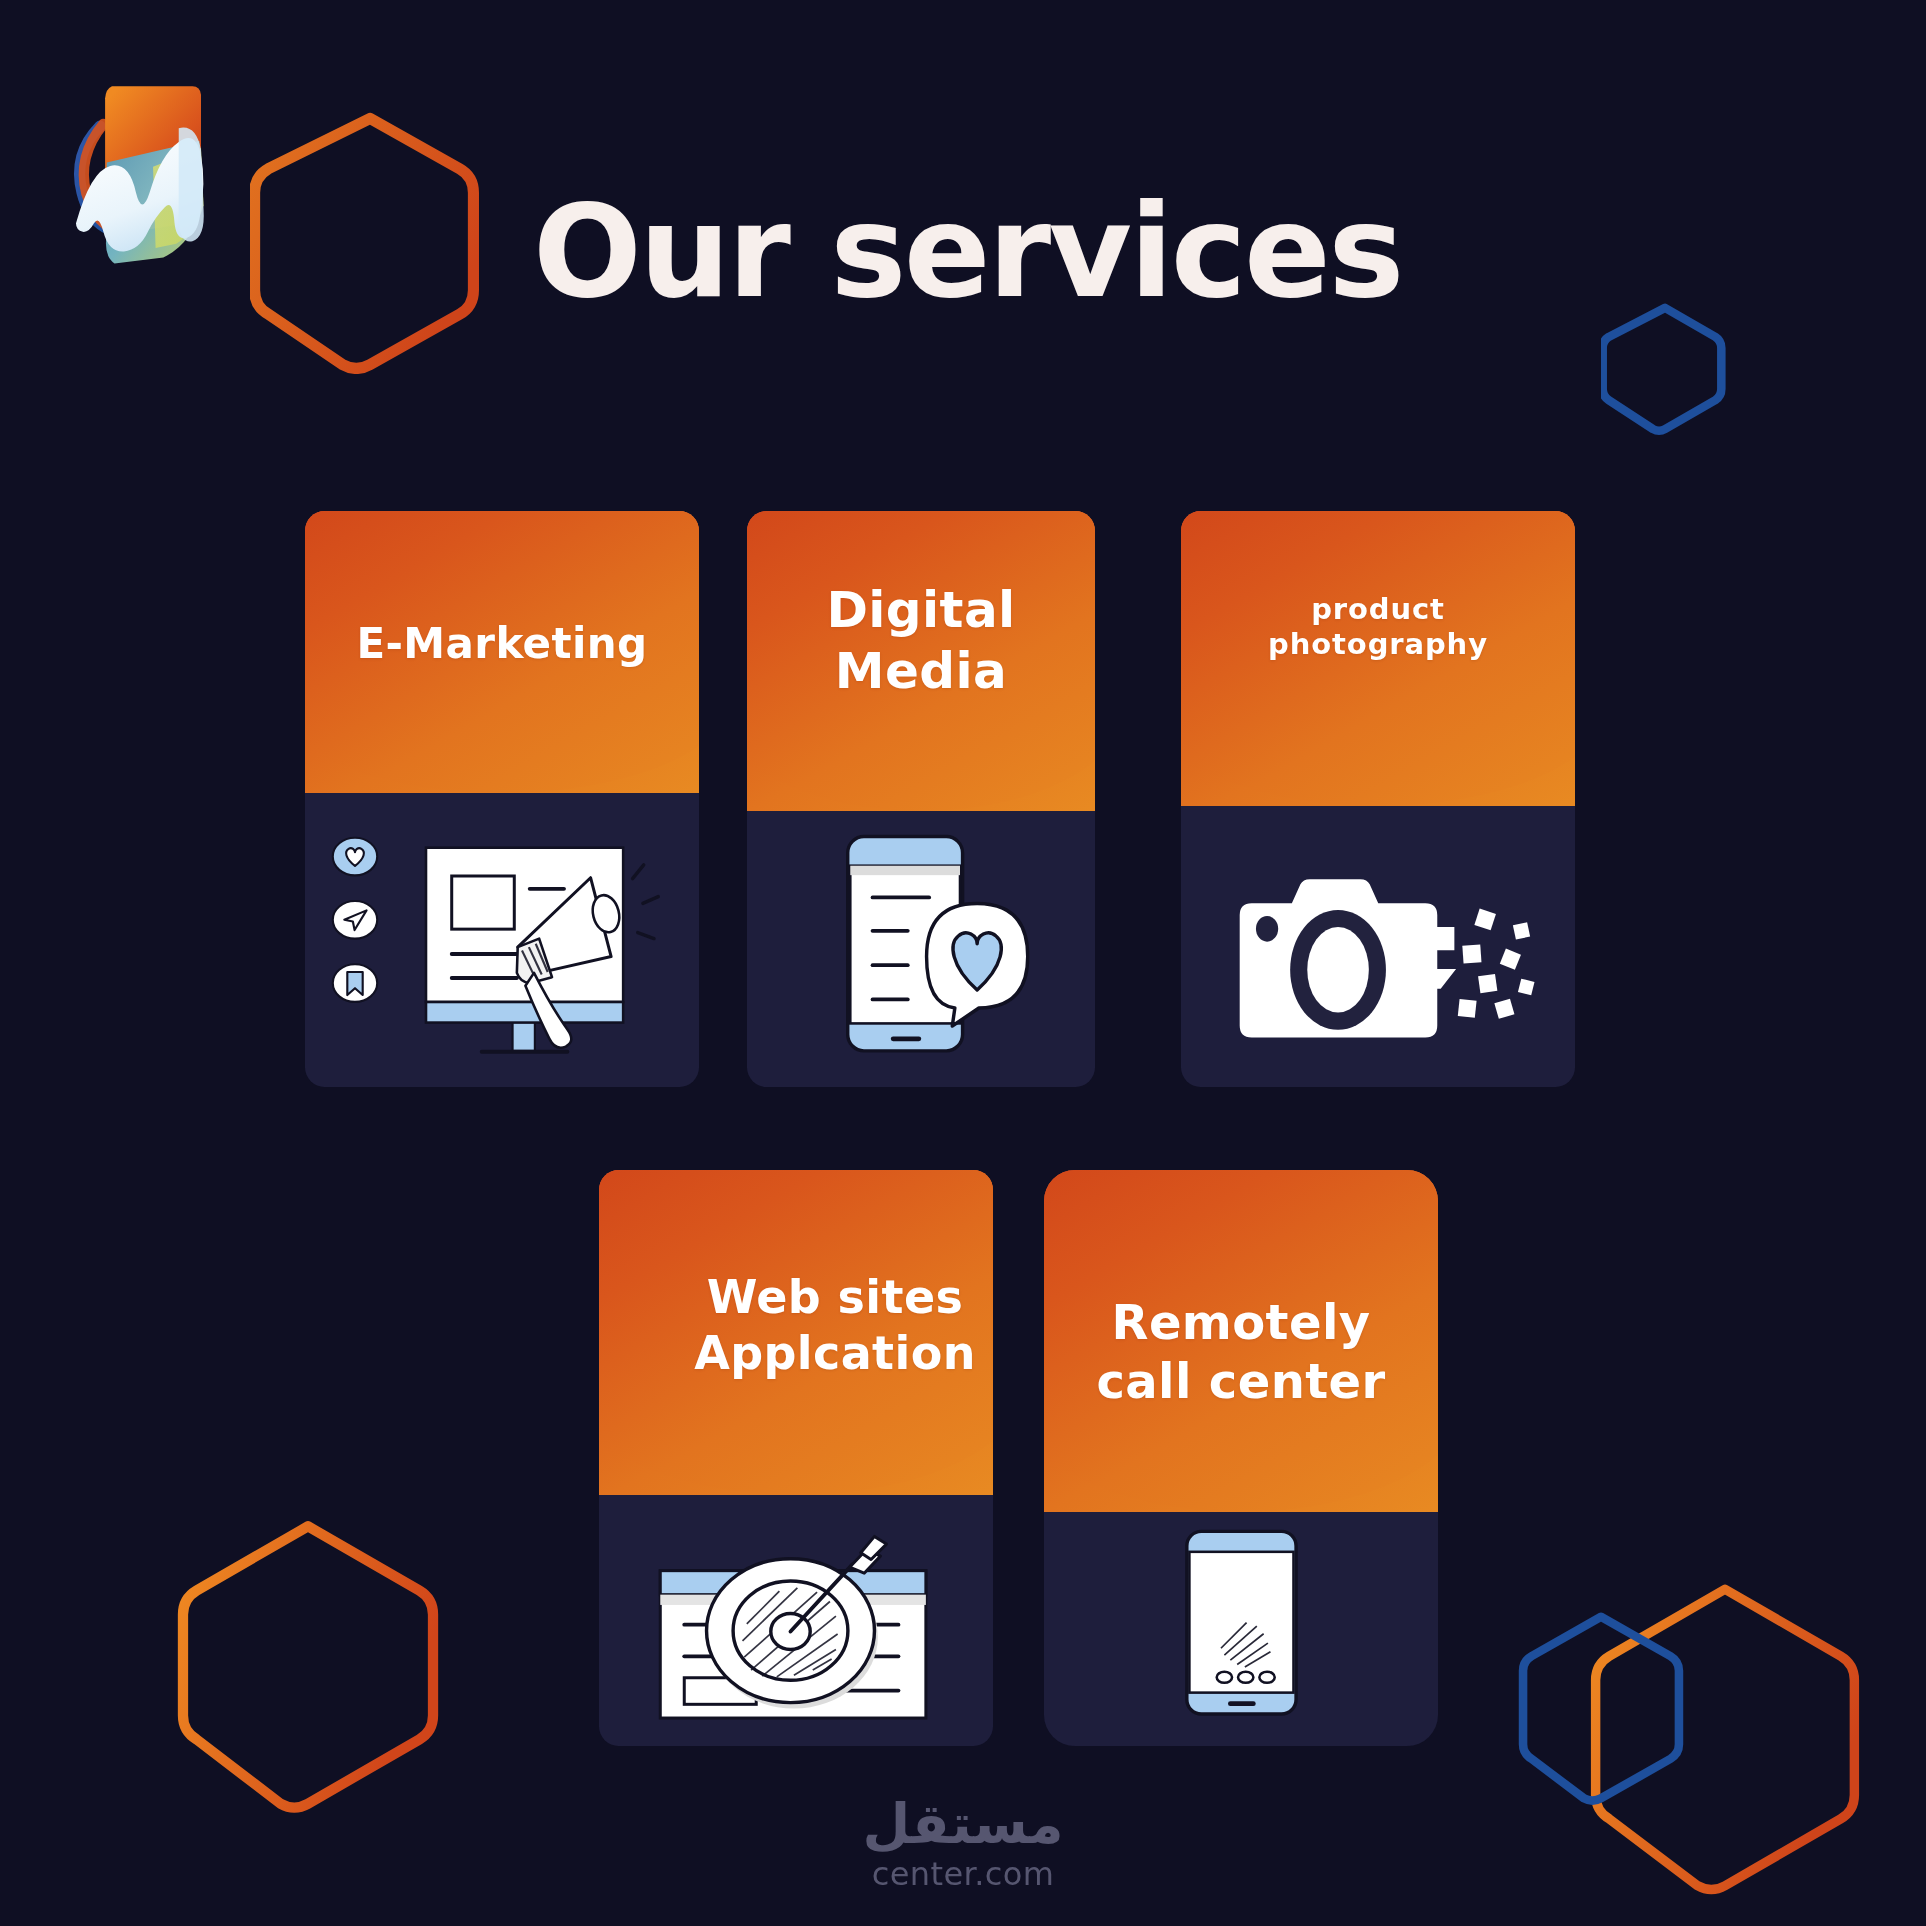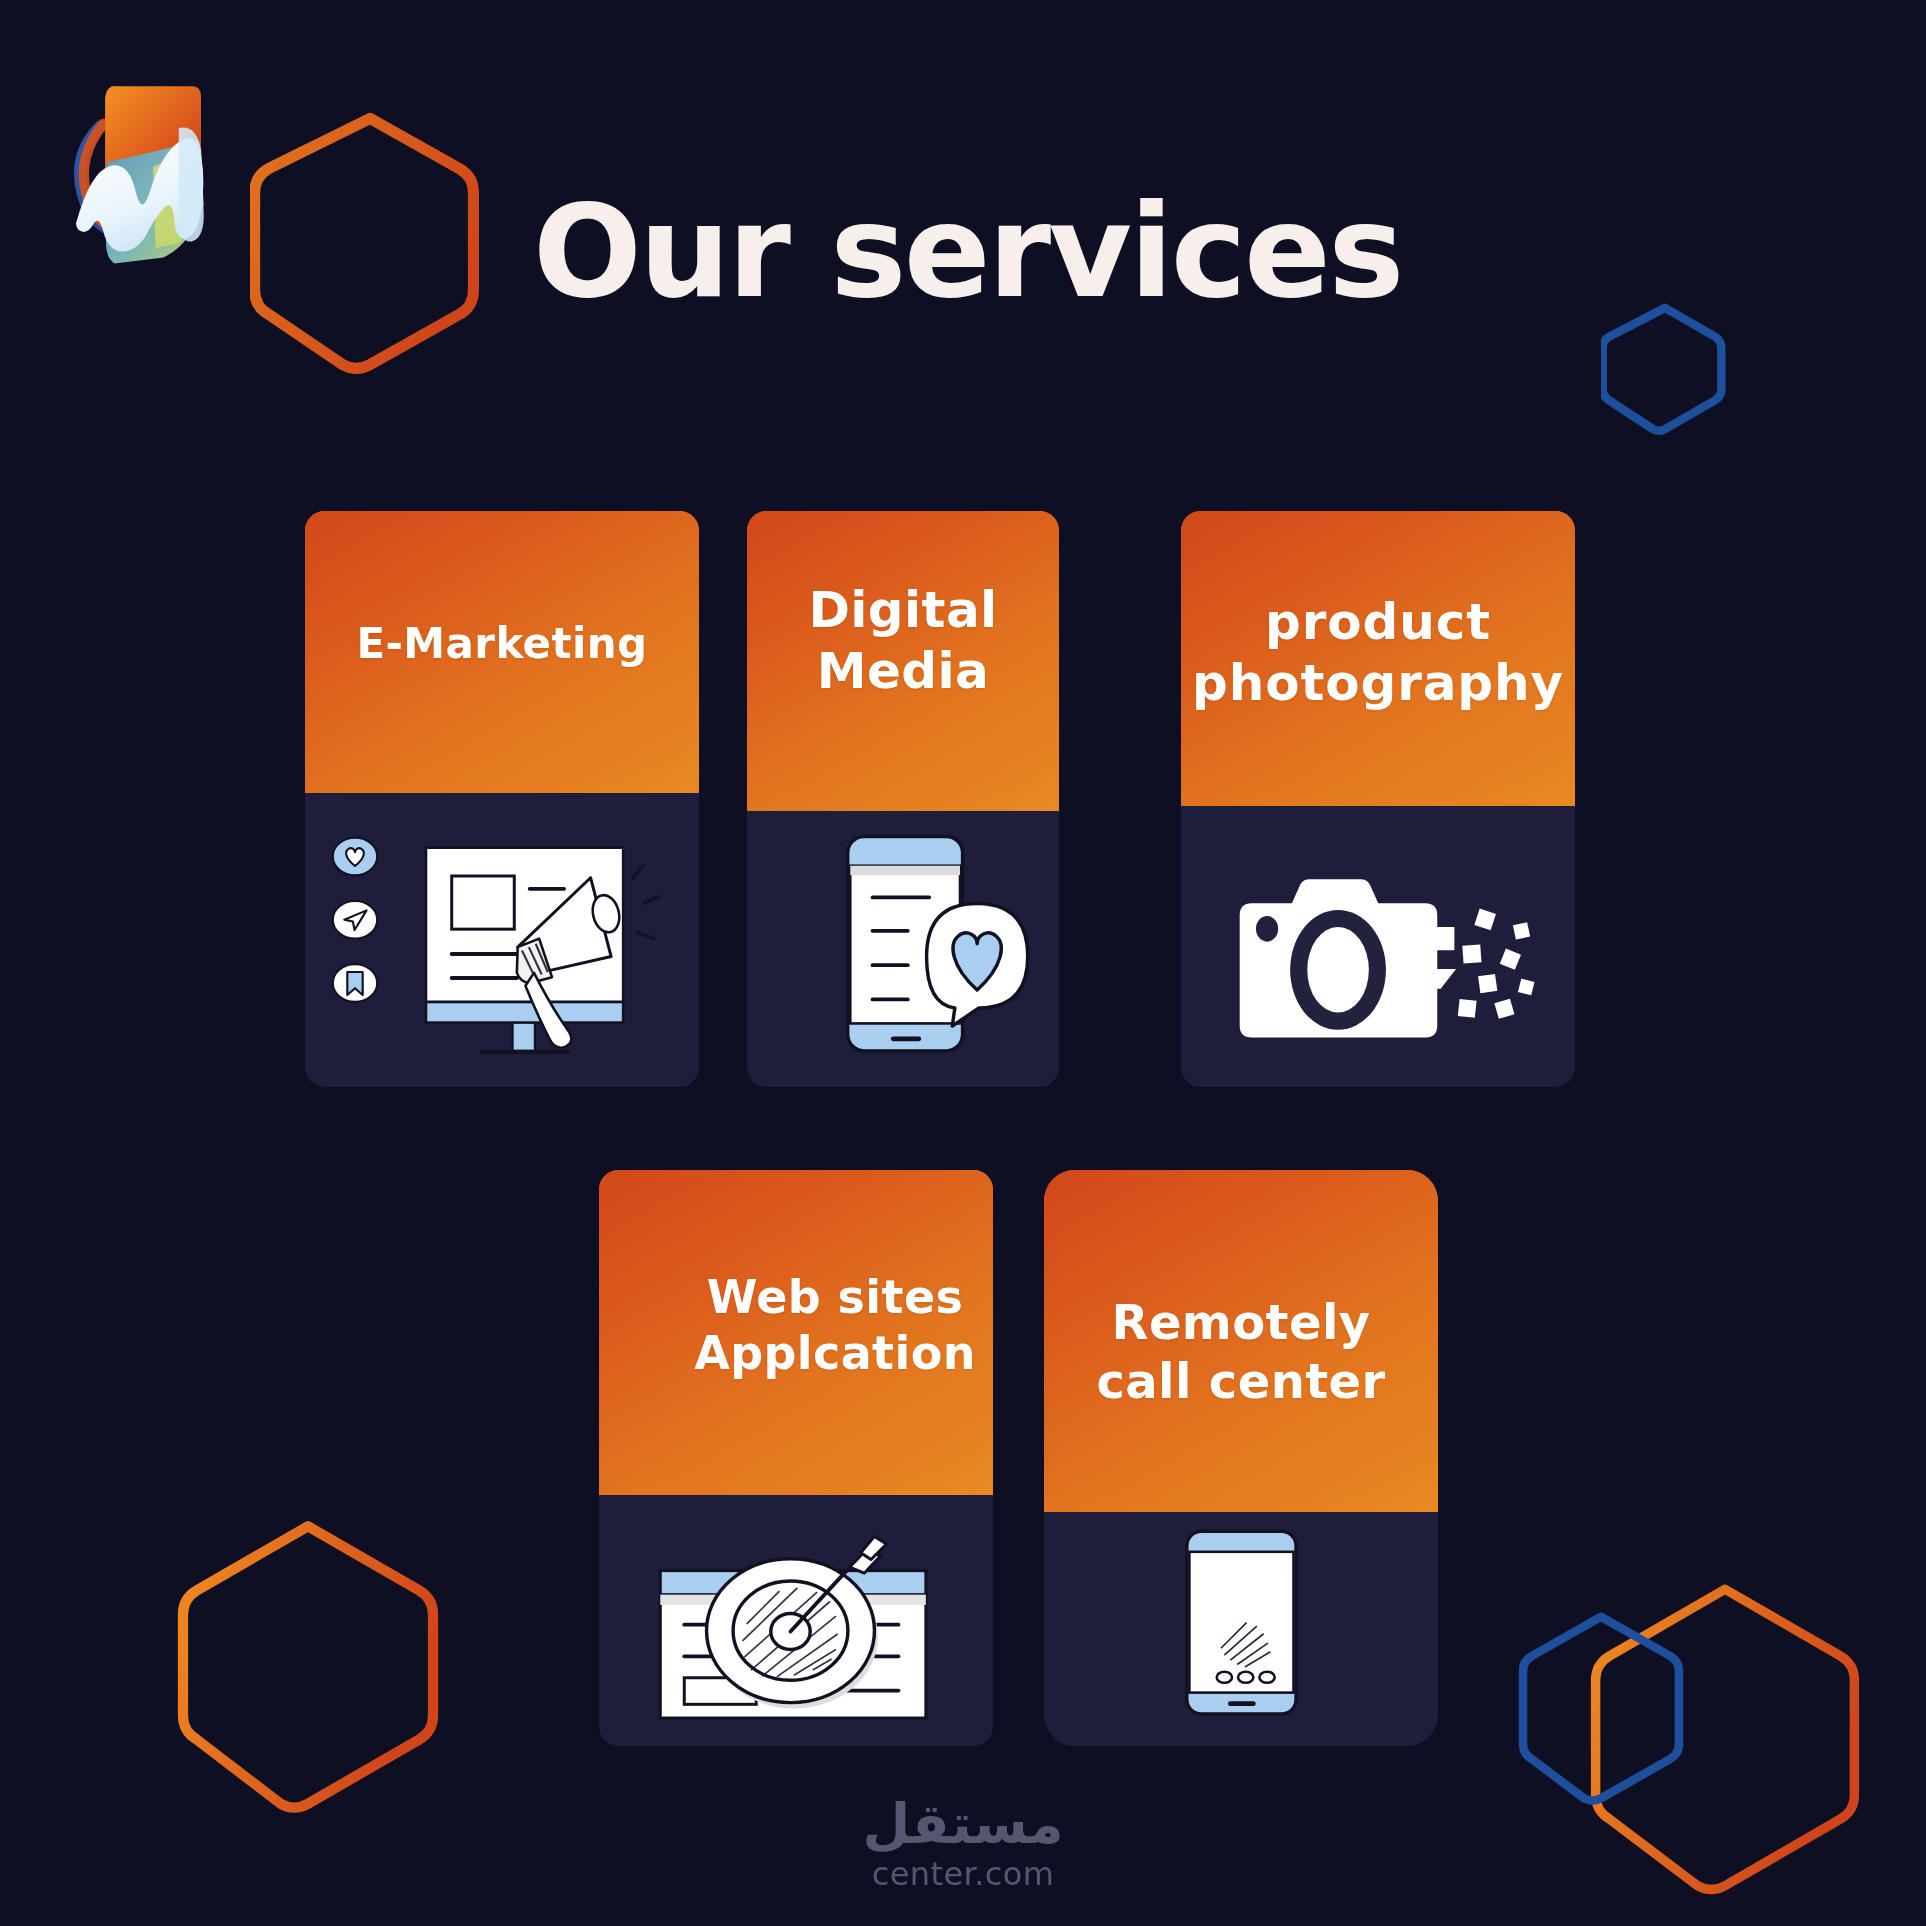"Digital" div.card { width: 312px -> 348px }
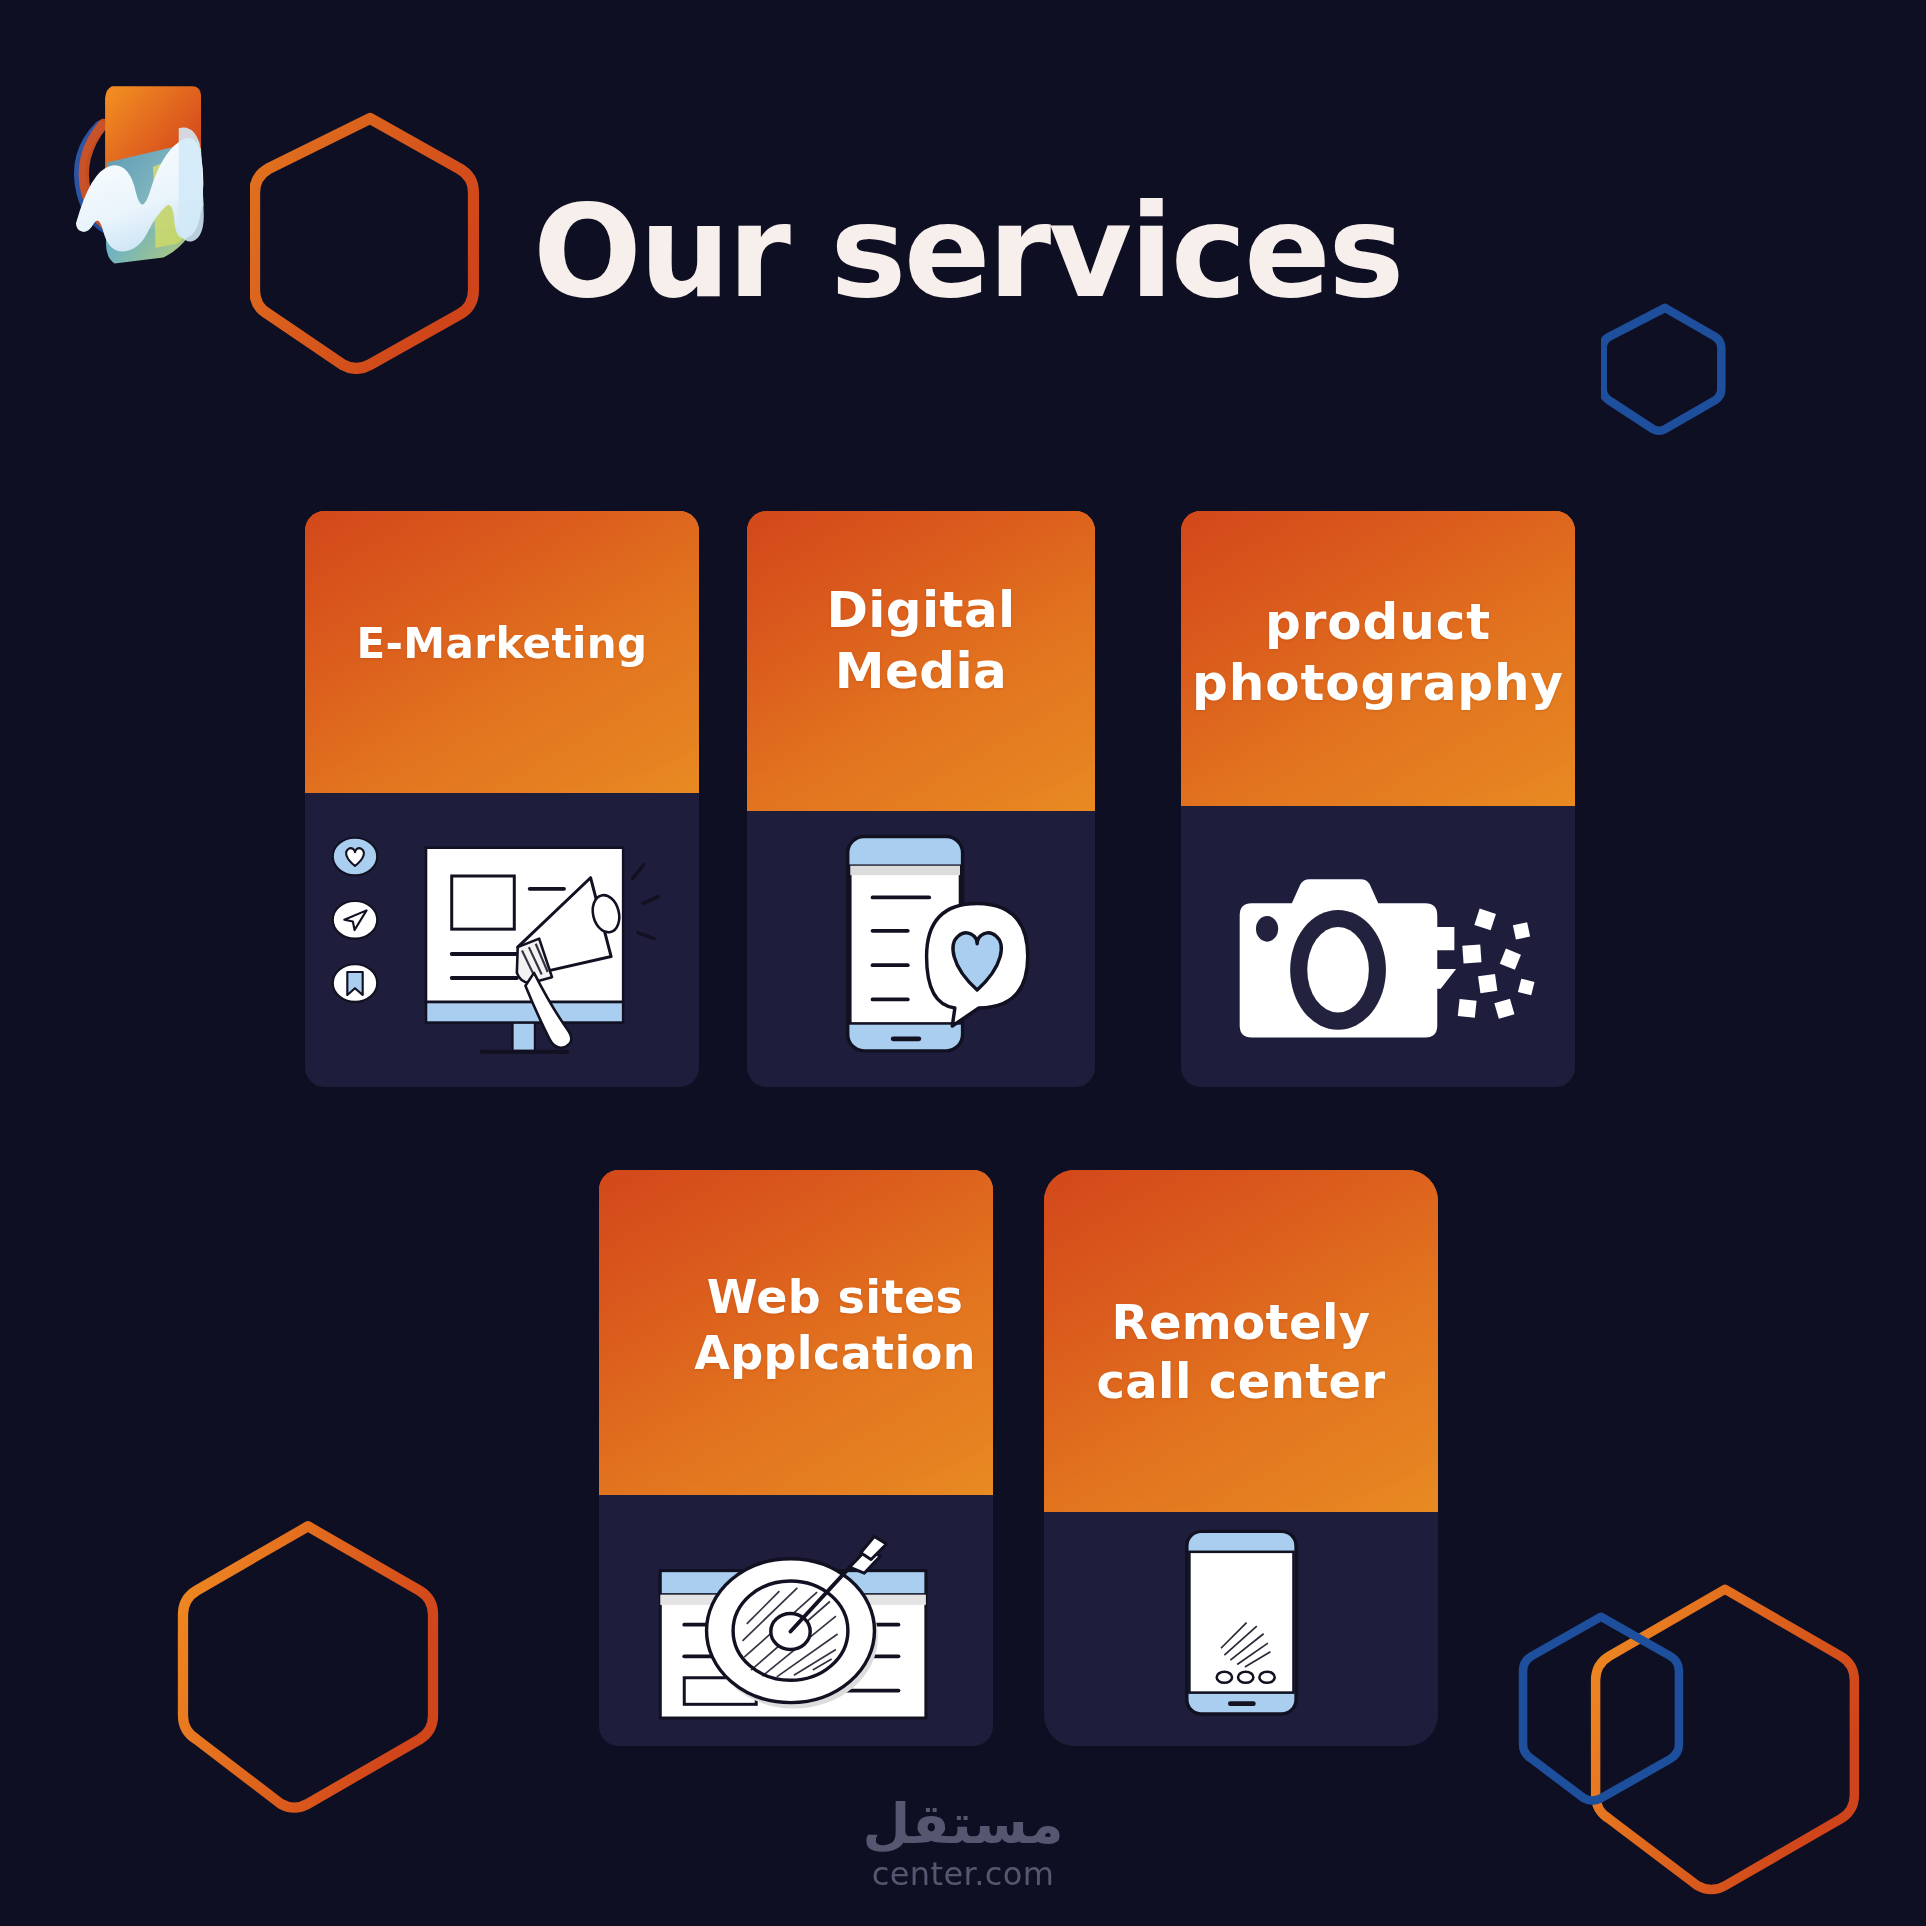"product" div.card-label { font-size: 50px -> 29px }
